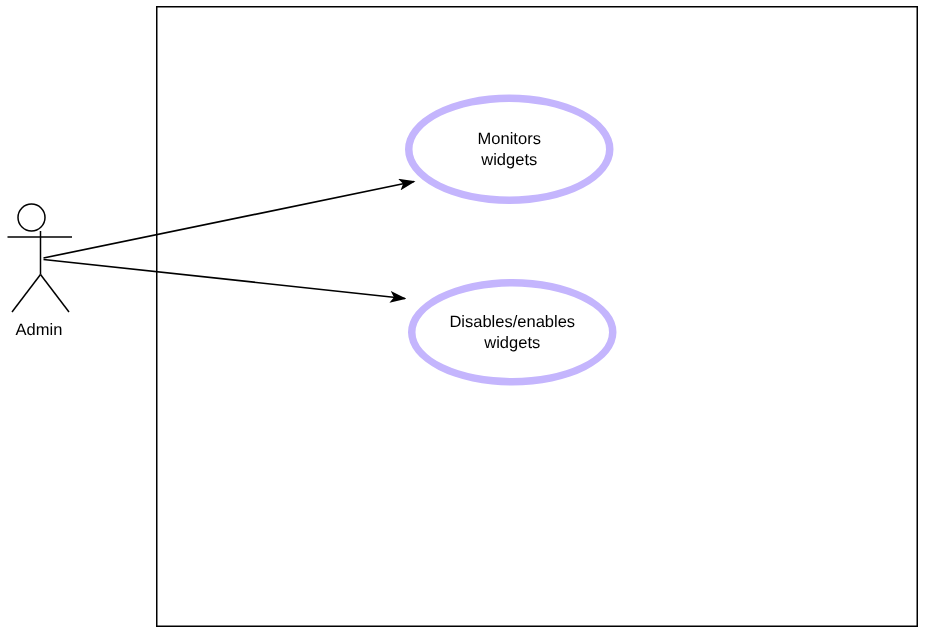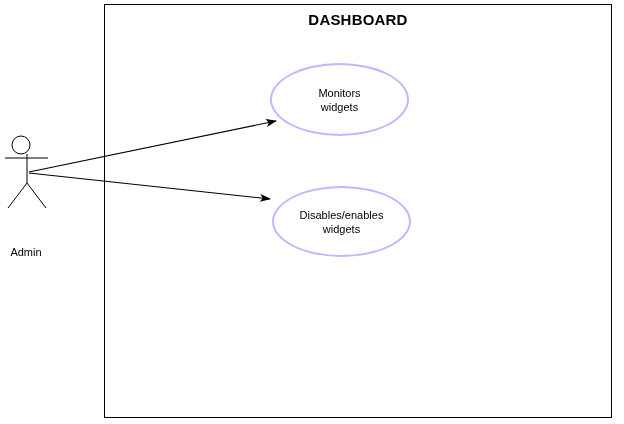"DASHBOARD" div.system-title { html: <div>DASHBOARD</div> -> none }
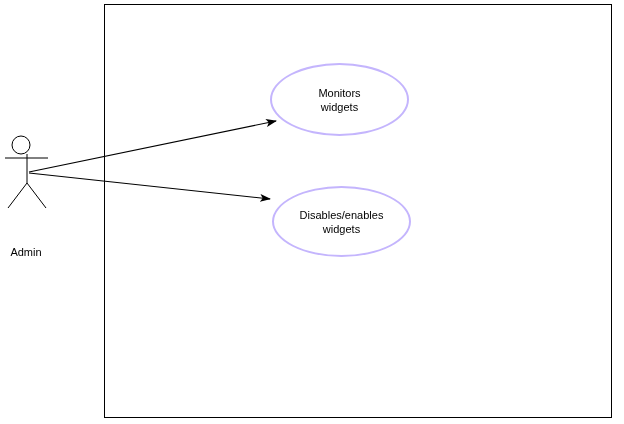"Monitors" .usecase { border: 2px solid #c4b5fd -> 5px solid #c4b5fd }
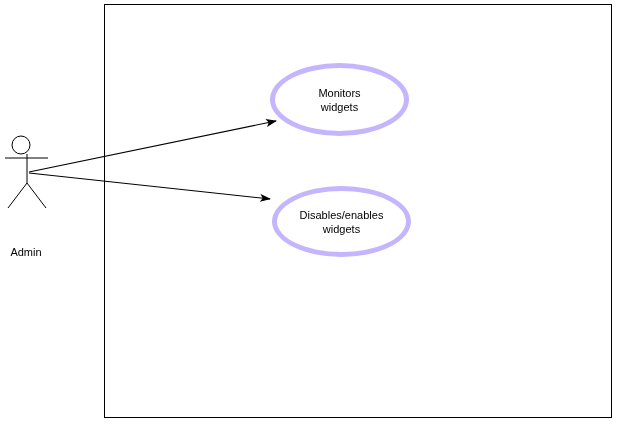"Admin" .actor-label { margin-top: 32px -> none }
